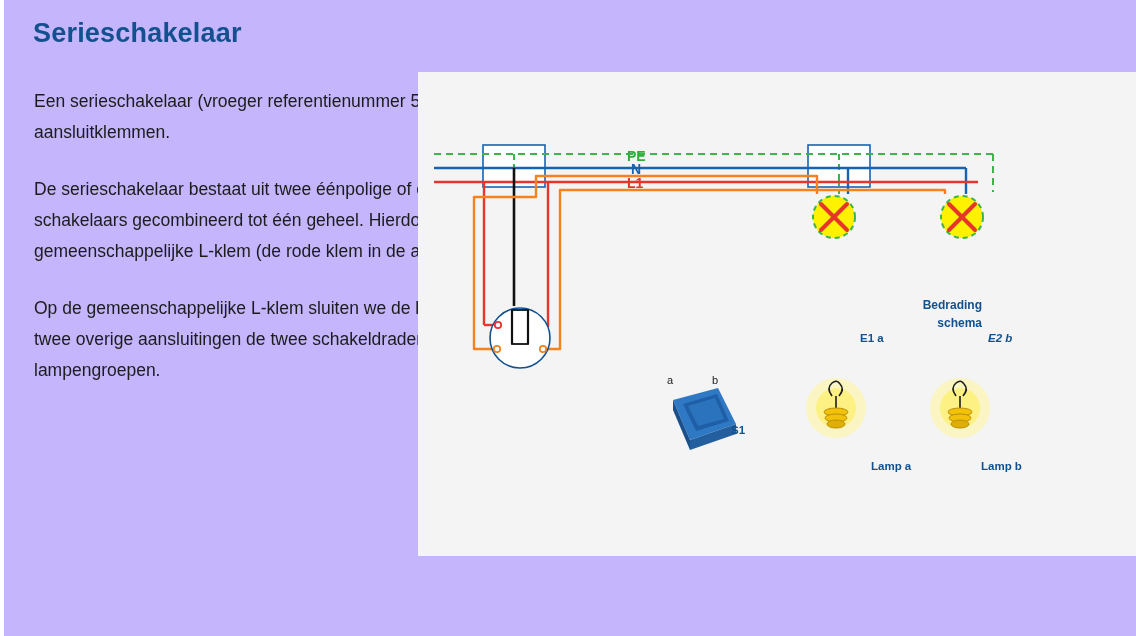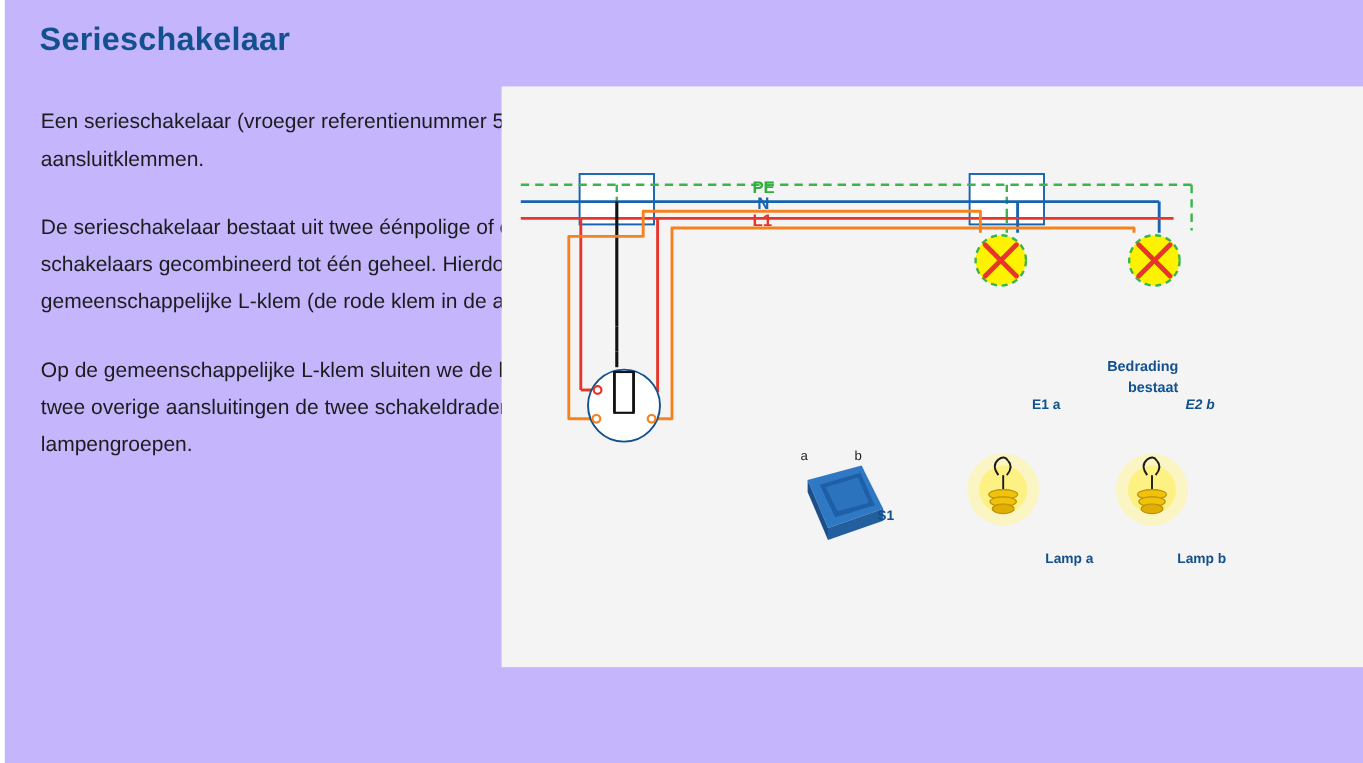"bestaat" div.wire-label { text: bestaat -> schema }
